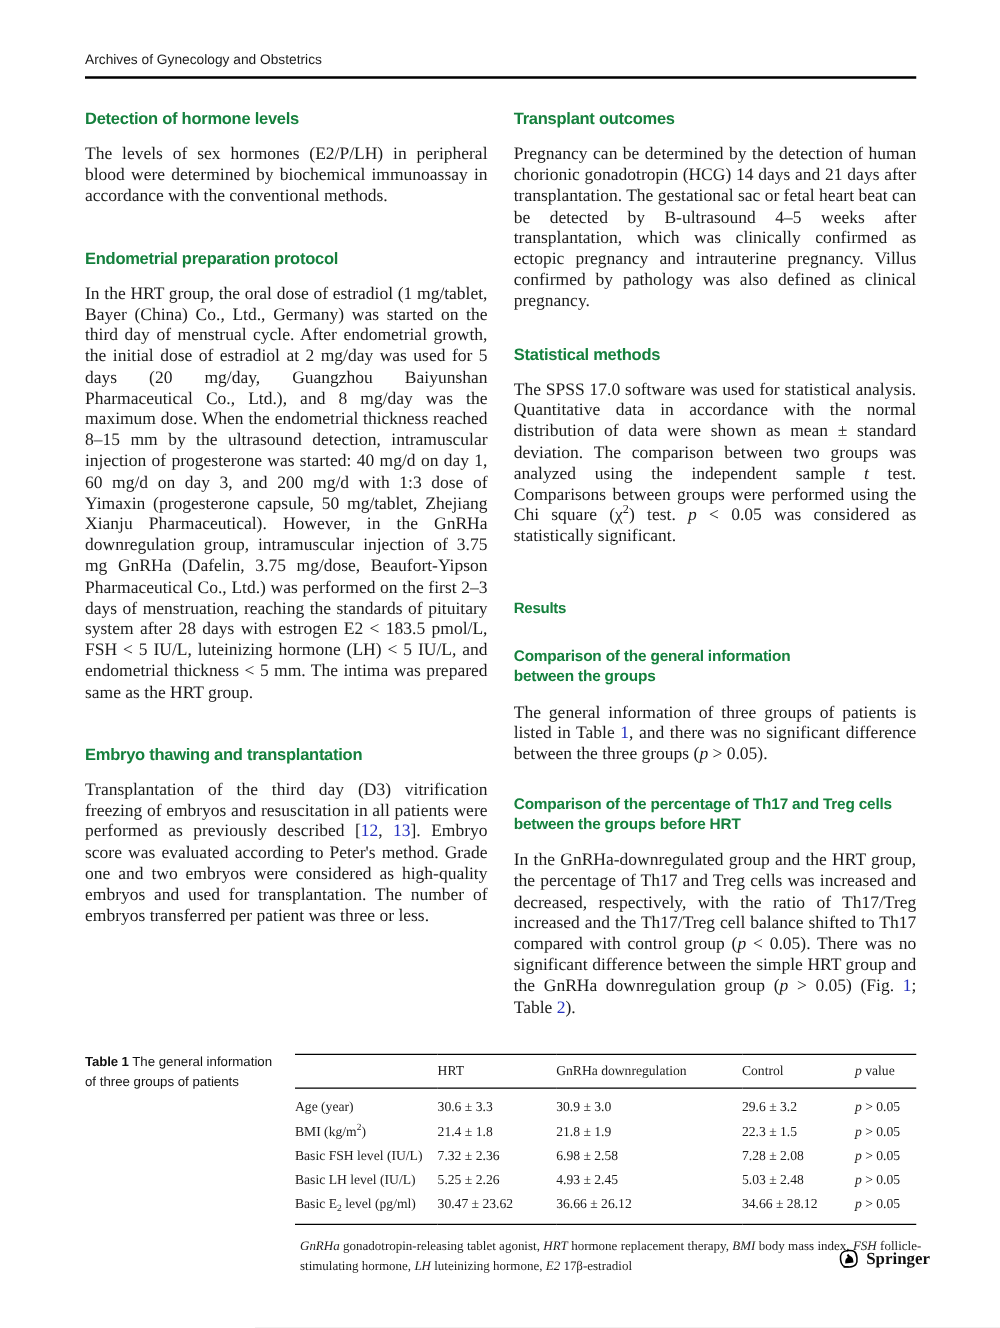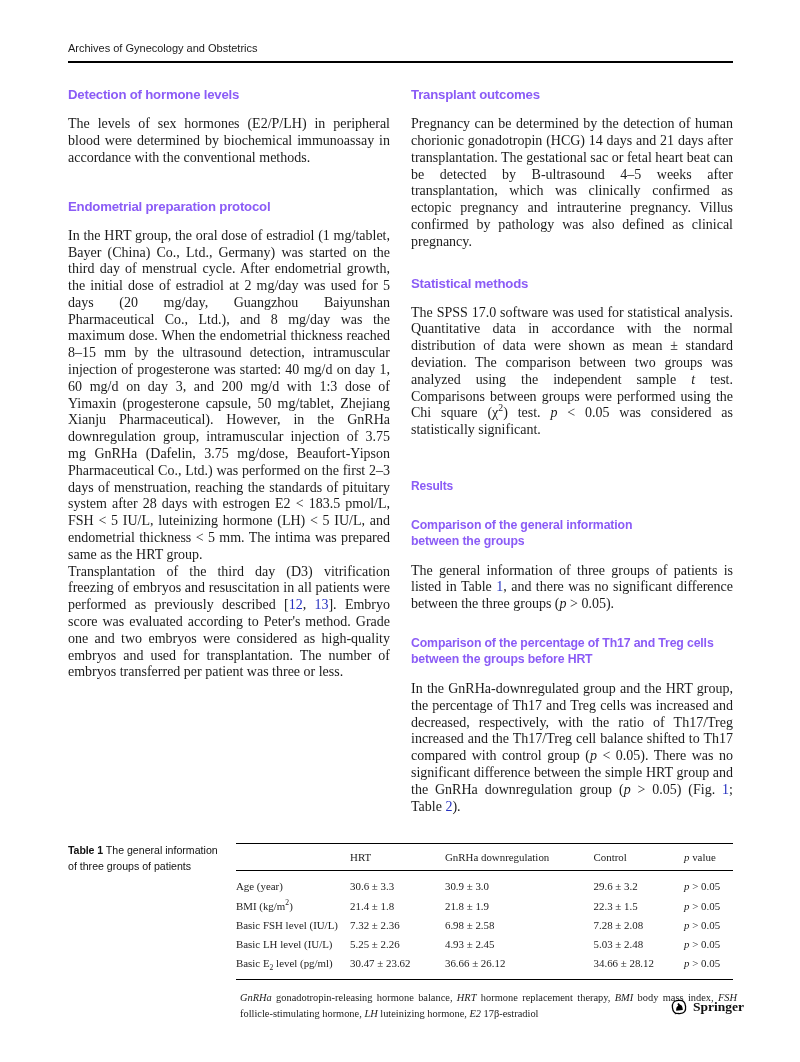"Detection of hormone levels" .sec-title { color: #8b5cf6 -> #15803d }
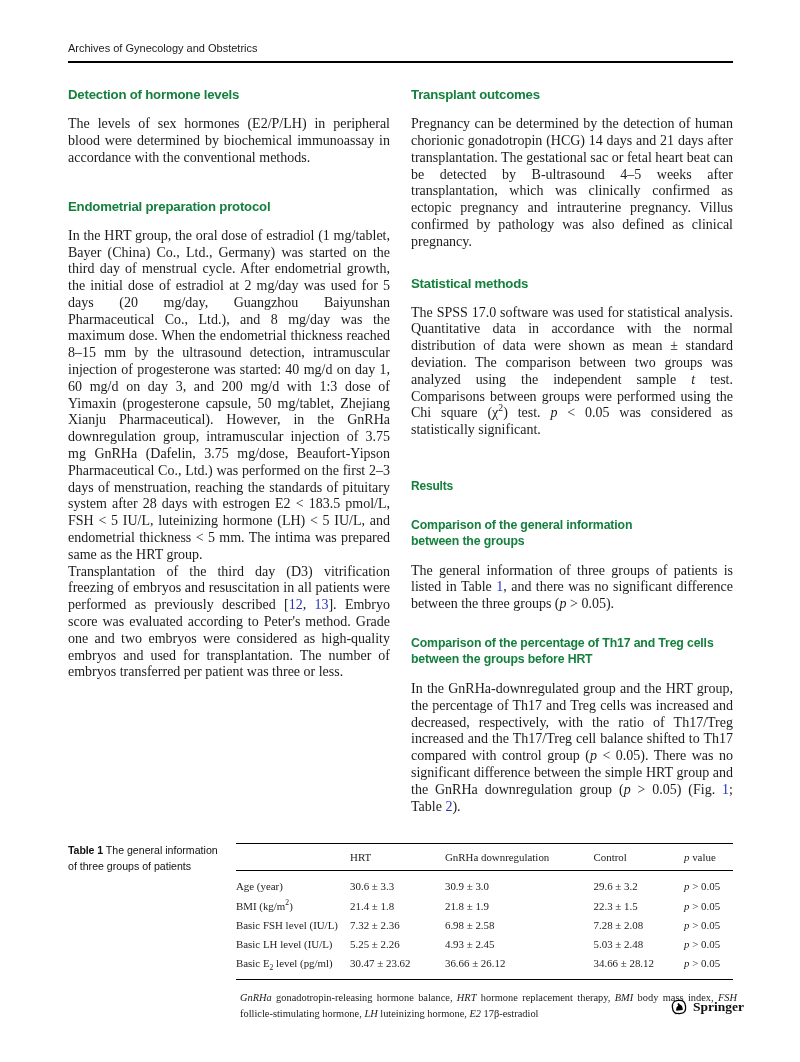"Embryo thawing and transplantation" div.sec-title { html: none -> <div>Embryo thawing and transplantation</div> }
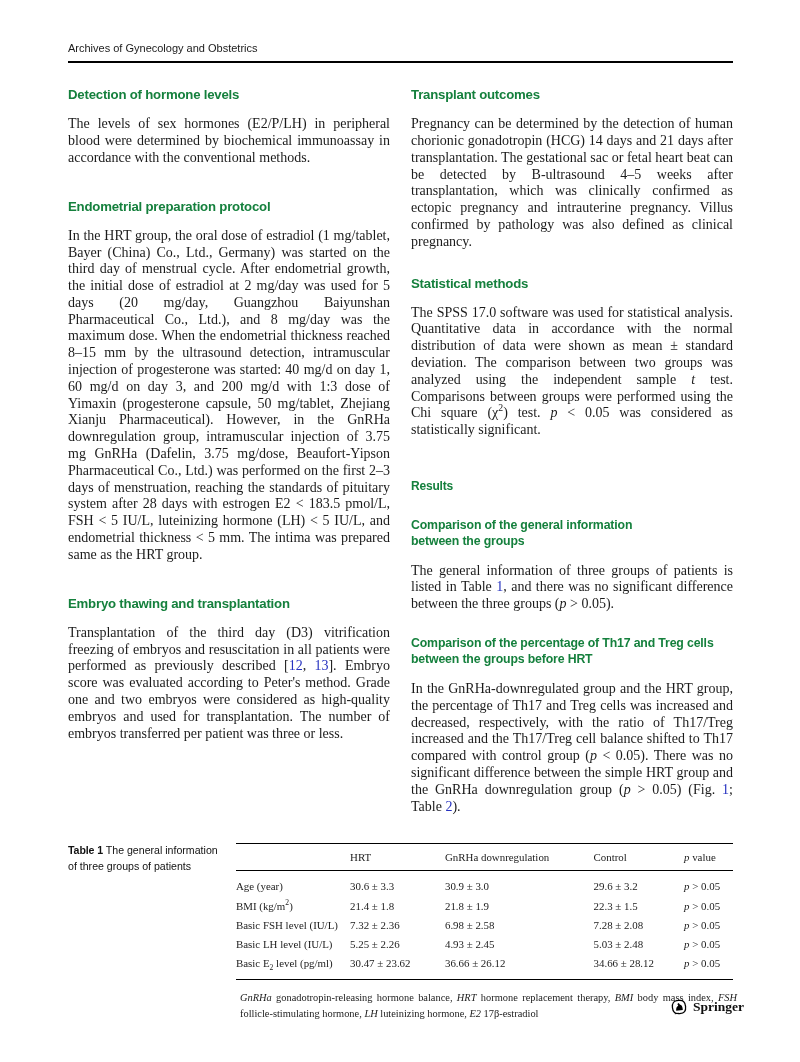"gonadotropin-releasing hormone balance," span { text: hormone balance -> tablet agonist }
